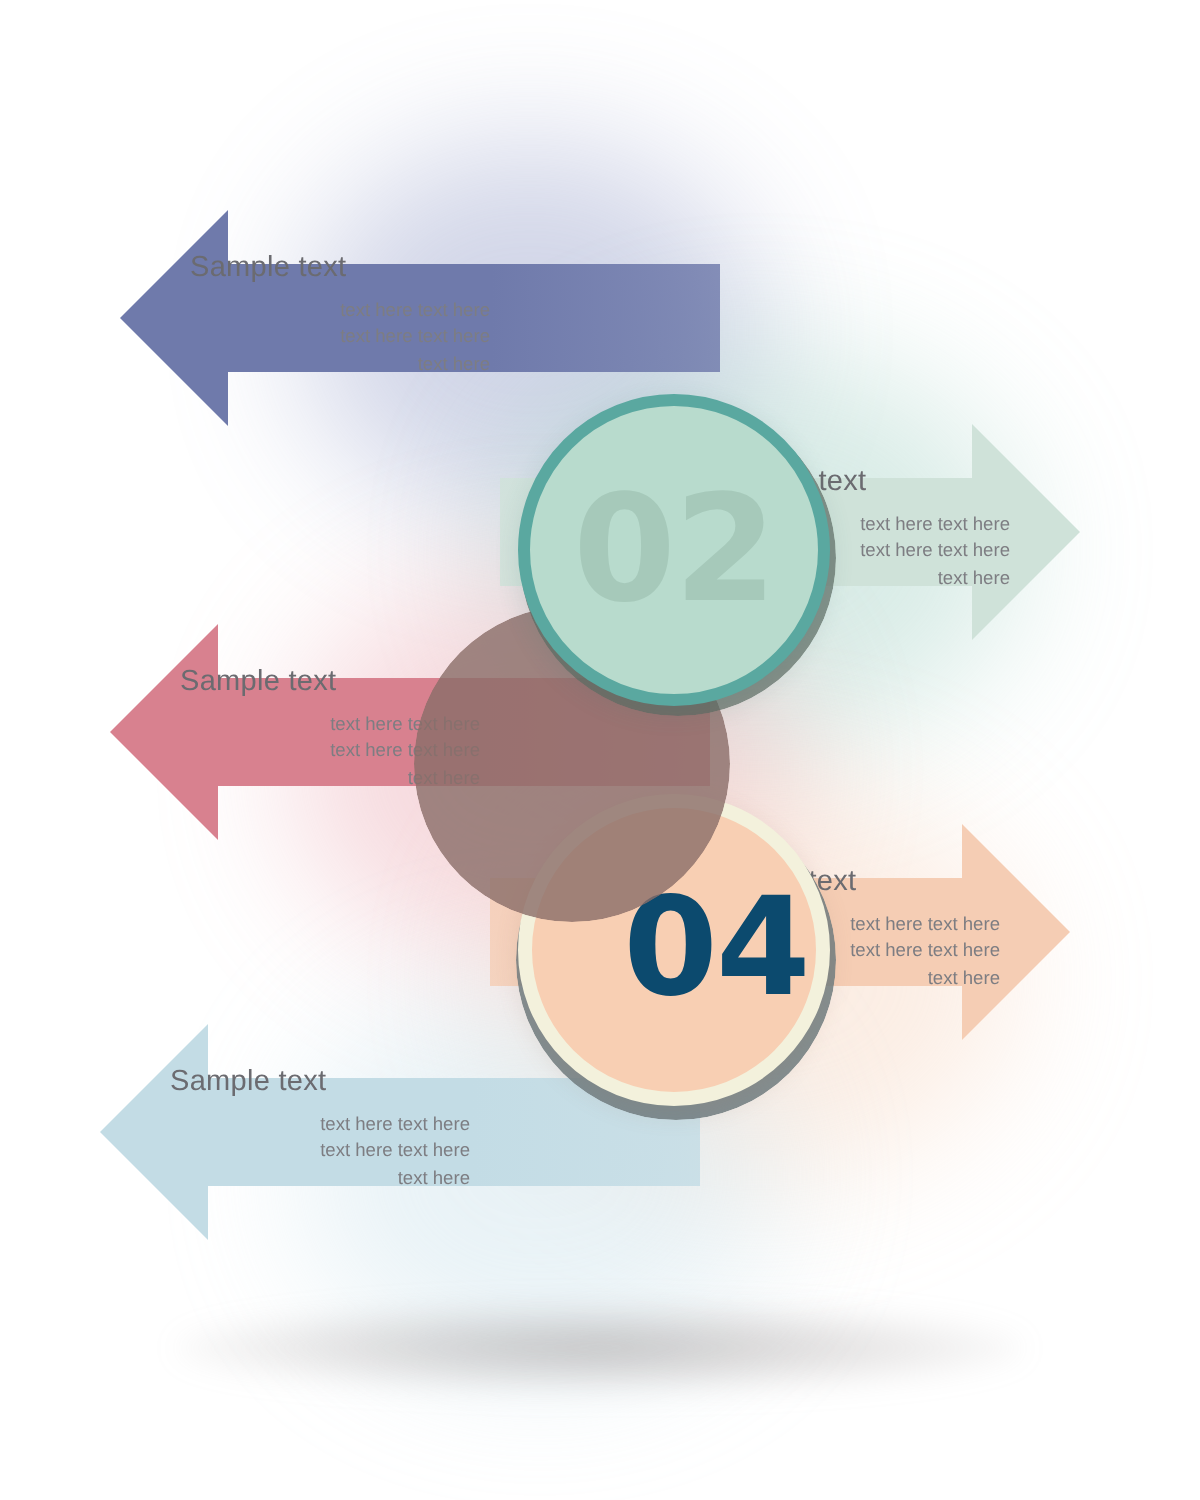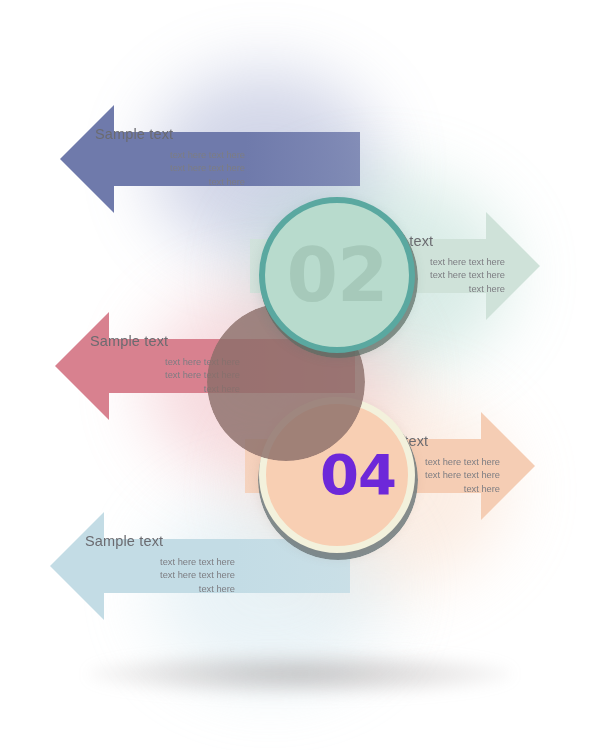"04" span.num { color: #6d28d9 -> #0c4a6e; font-size: 56px -> 68px }
